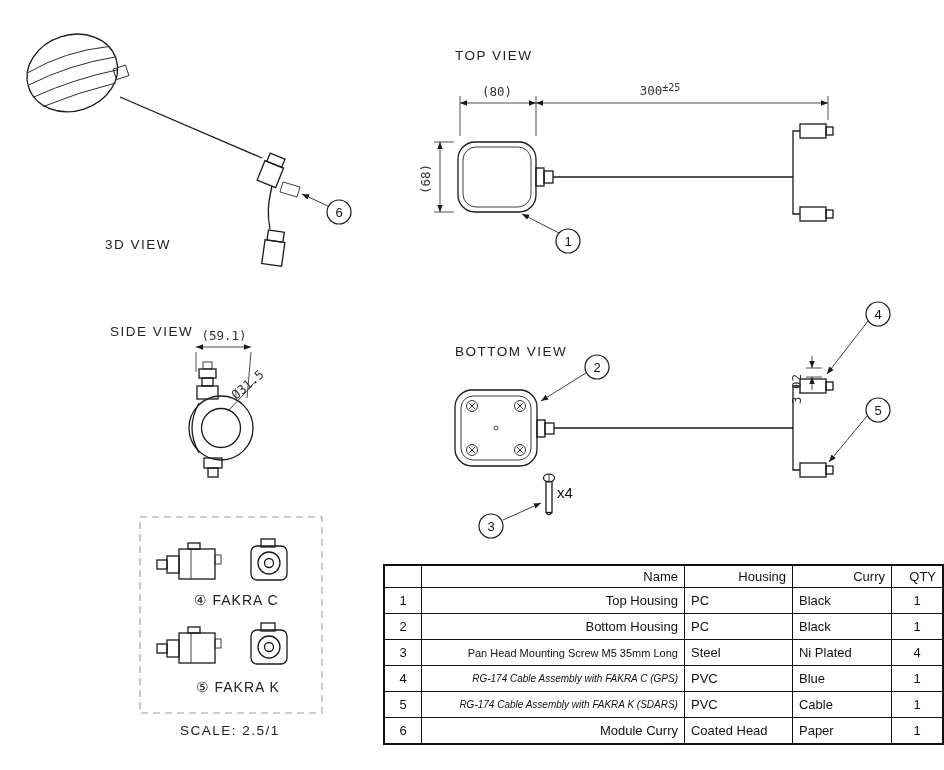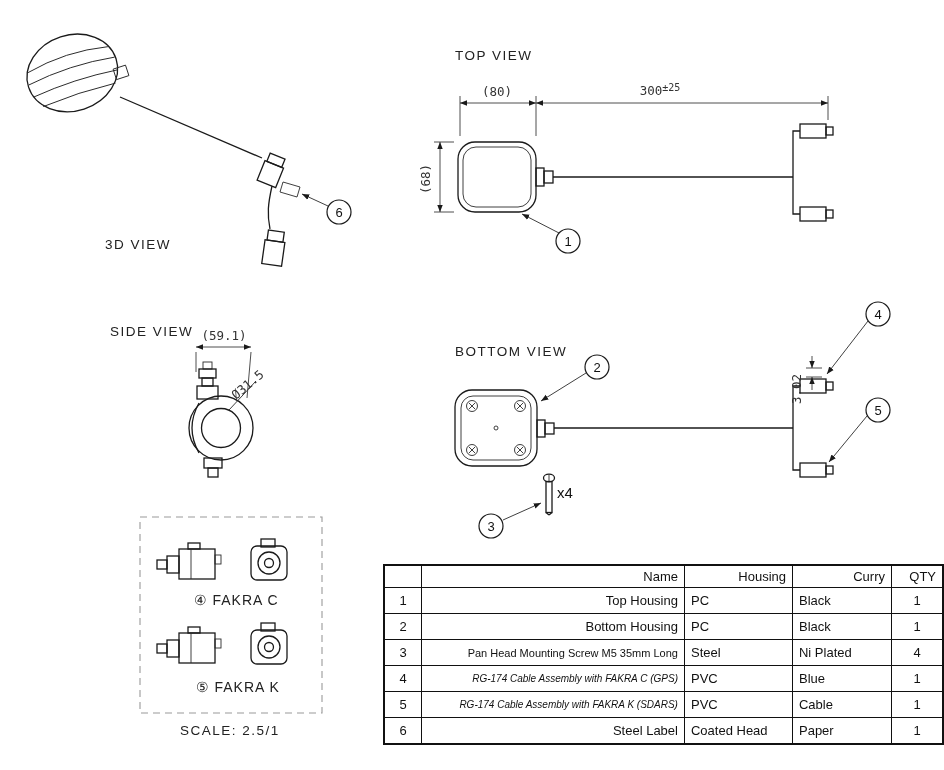"Steel Label" td.c-name { text: Steel Label -> Module Curry }
